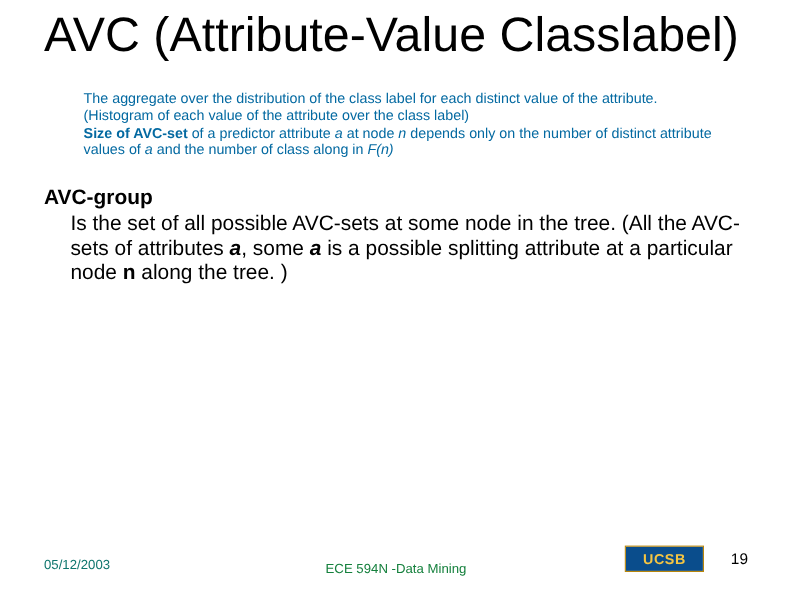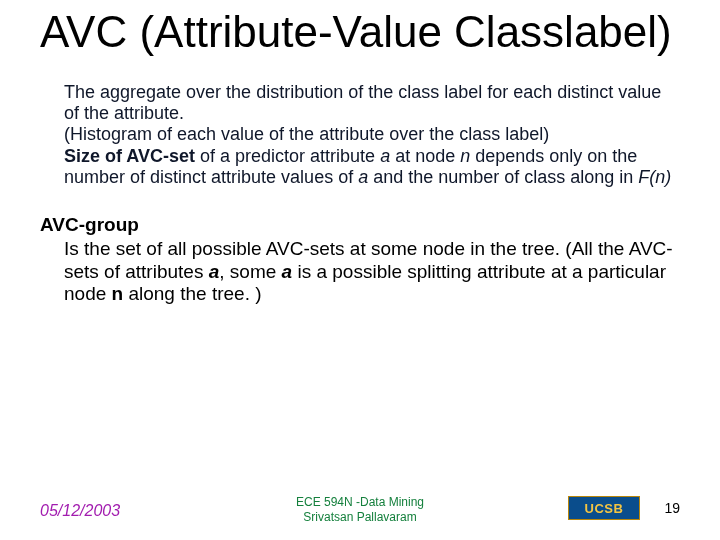"The aggregate over the distribution" .para1 { color: #0f172a -> #0369a1; font-size: 18px -> 13px; margin-left: 24px -> 36px }
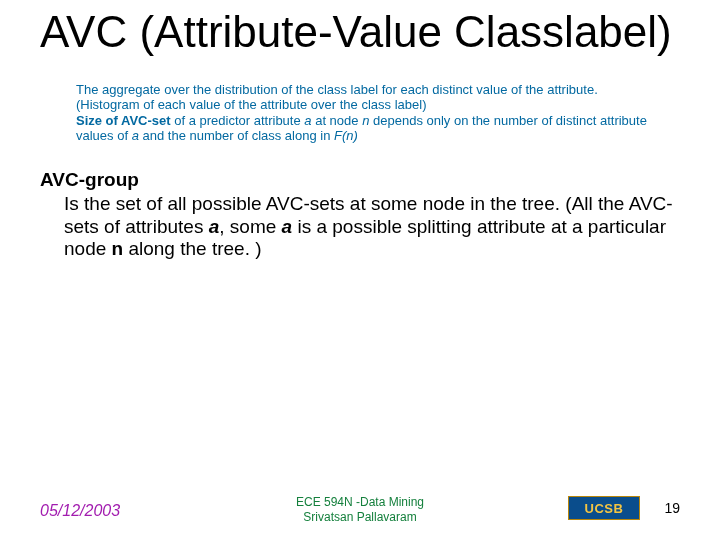"05/12/2003" .date { color: #a21caf -> #0f766e; font-size: 16px -> 12px; font-style: italic -> none }
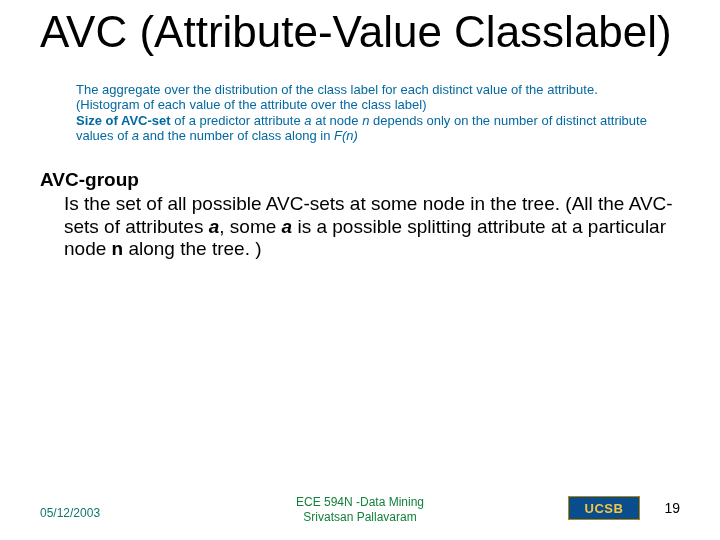"Srivatsan Pallavaram" span { html: <span>Srivatsan Pallavaram</span> -> none }
